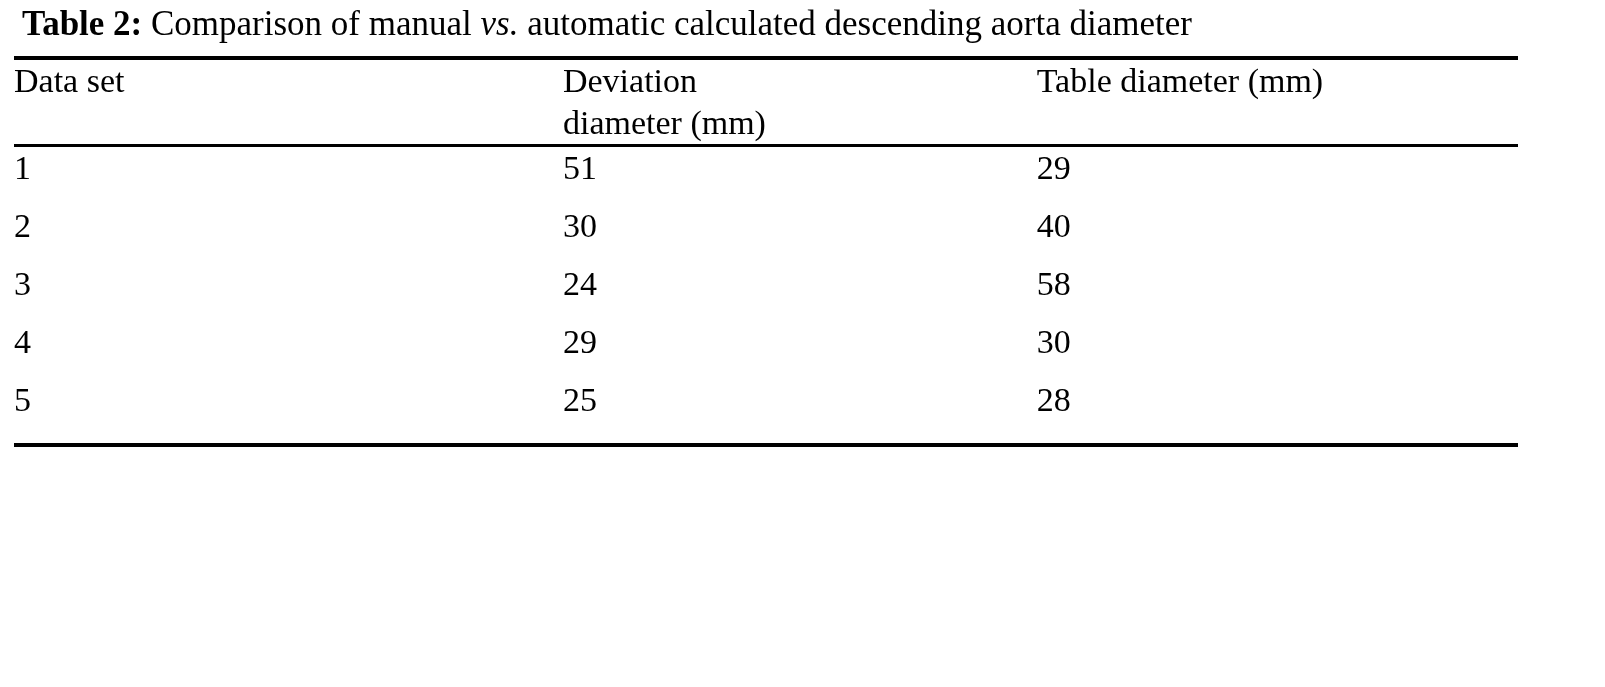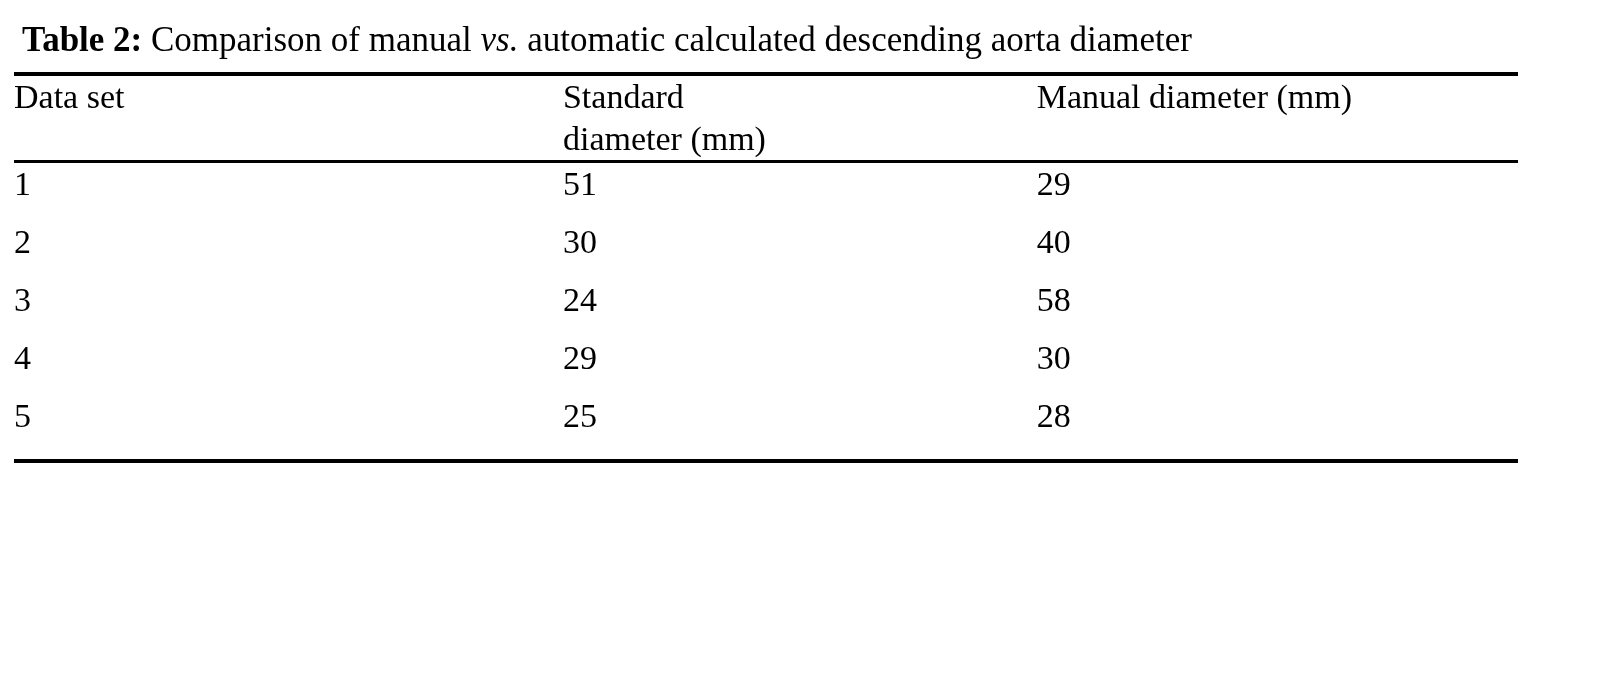"Table 2: Comparison of manual" .table-wrap { padding: 16px 6px -> 0 6px }
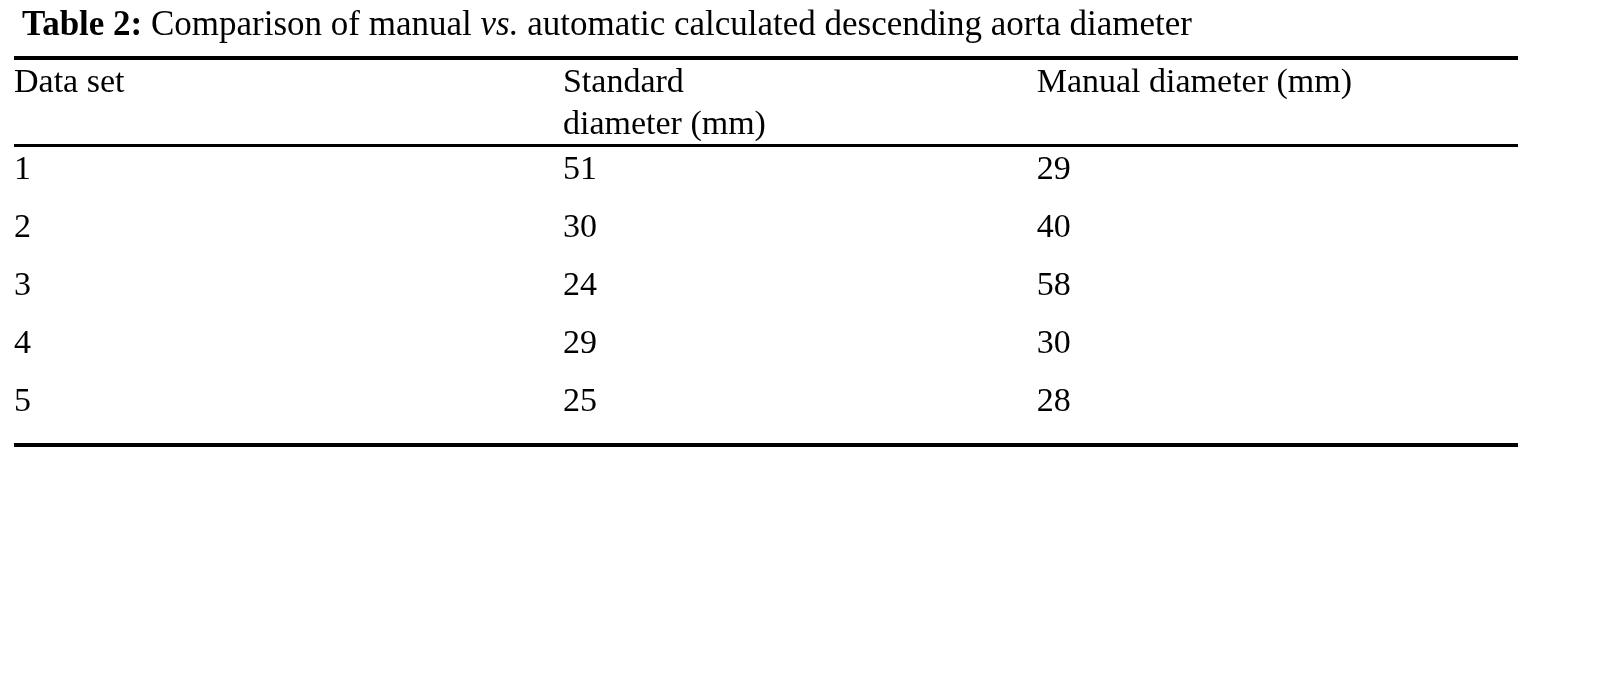"Standard" span { text: Standard -> Deviation }
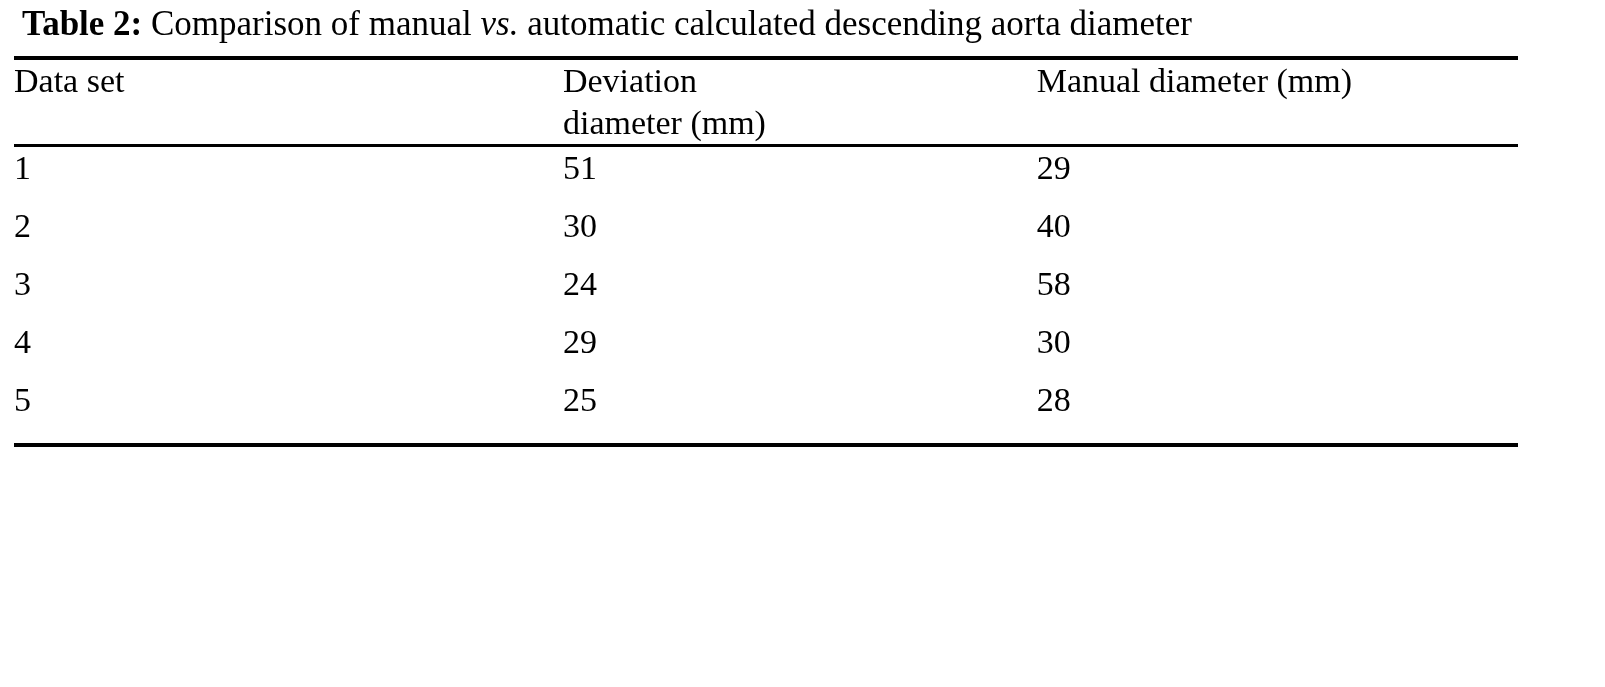"Manual diameter (mm)" span { text: Manual -> Table }
